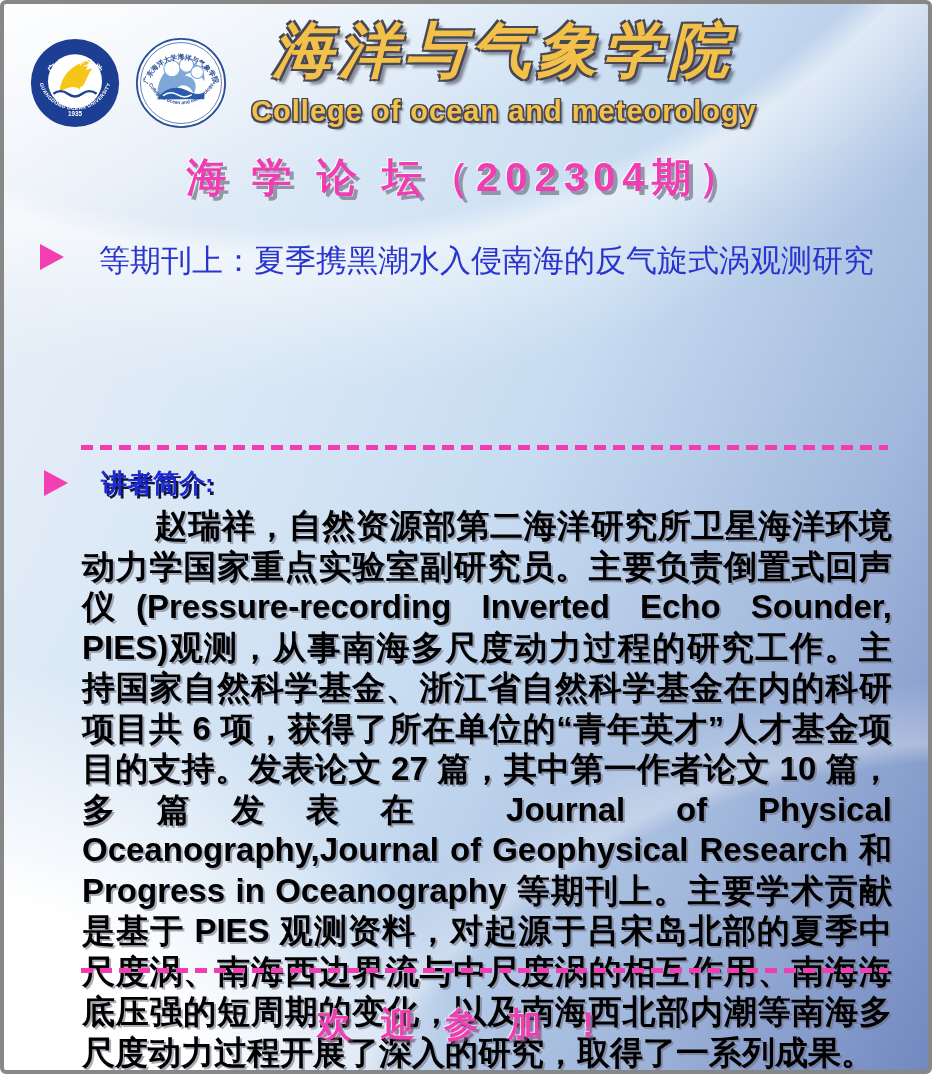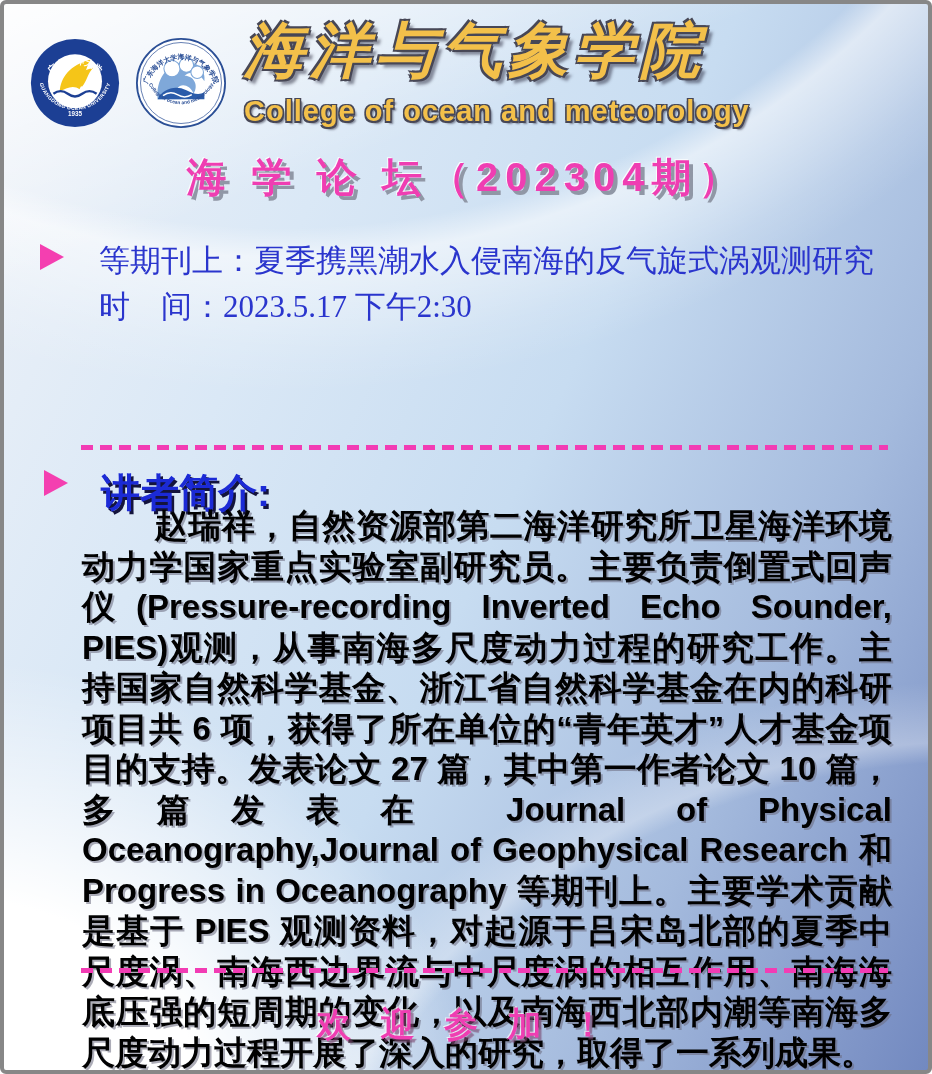"海洋与气象学院" .titles { text-align: left -> center }
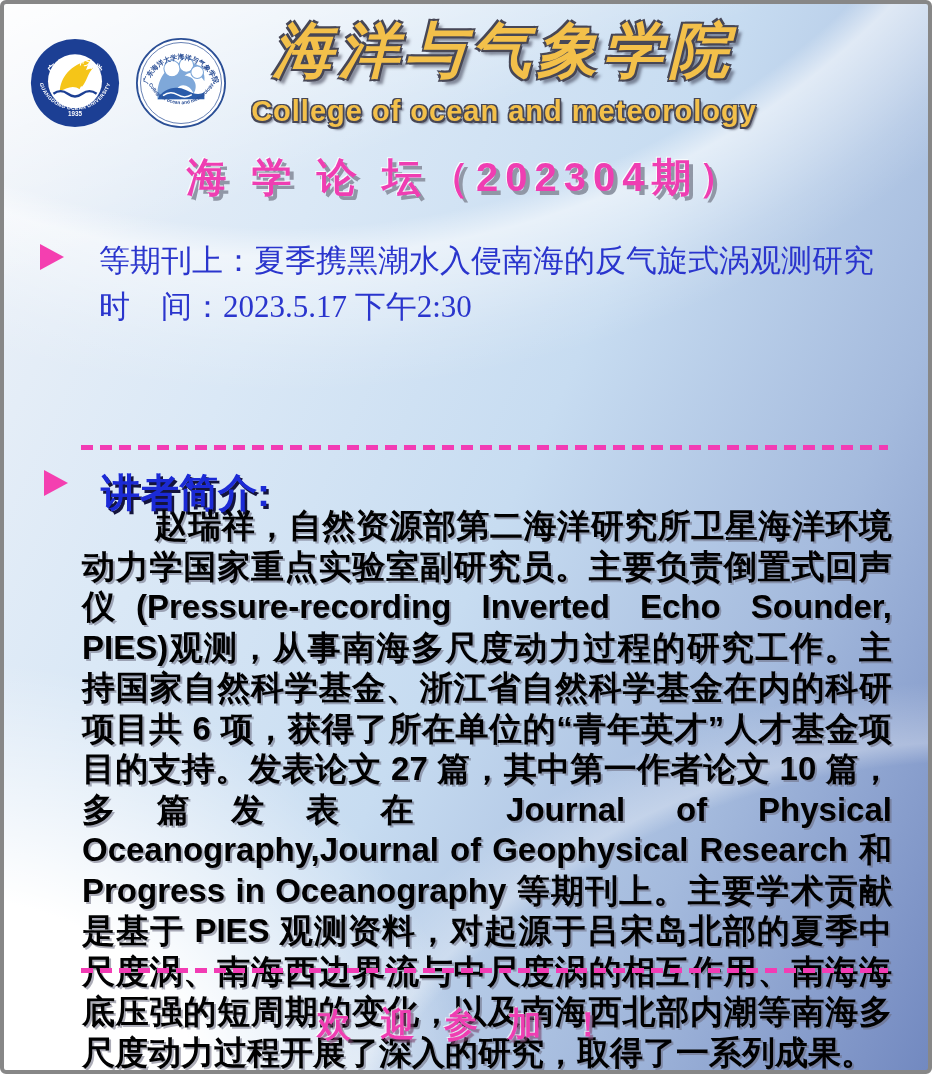"时 间：2023.5.17 下午2:30" div.info-line { html: <div>时 间：2023.5.17 下午2:30</div> -> none }
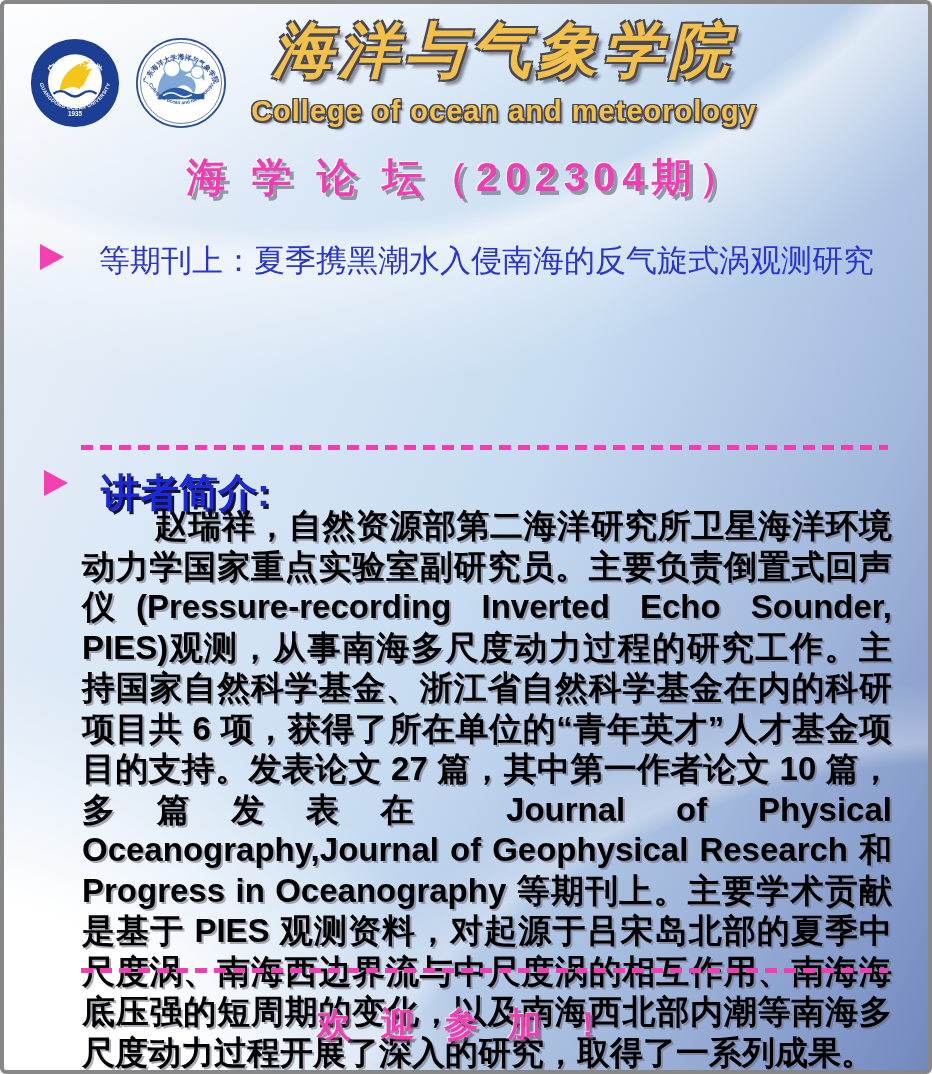"讲者简介:" .bio-heading { font-size: 39px -> 26px }
